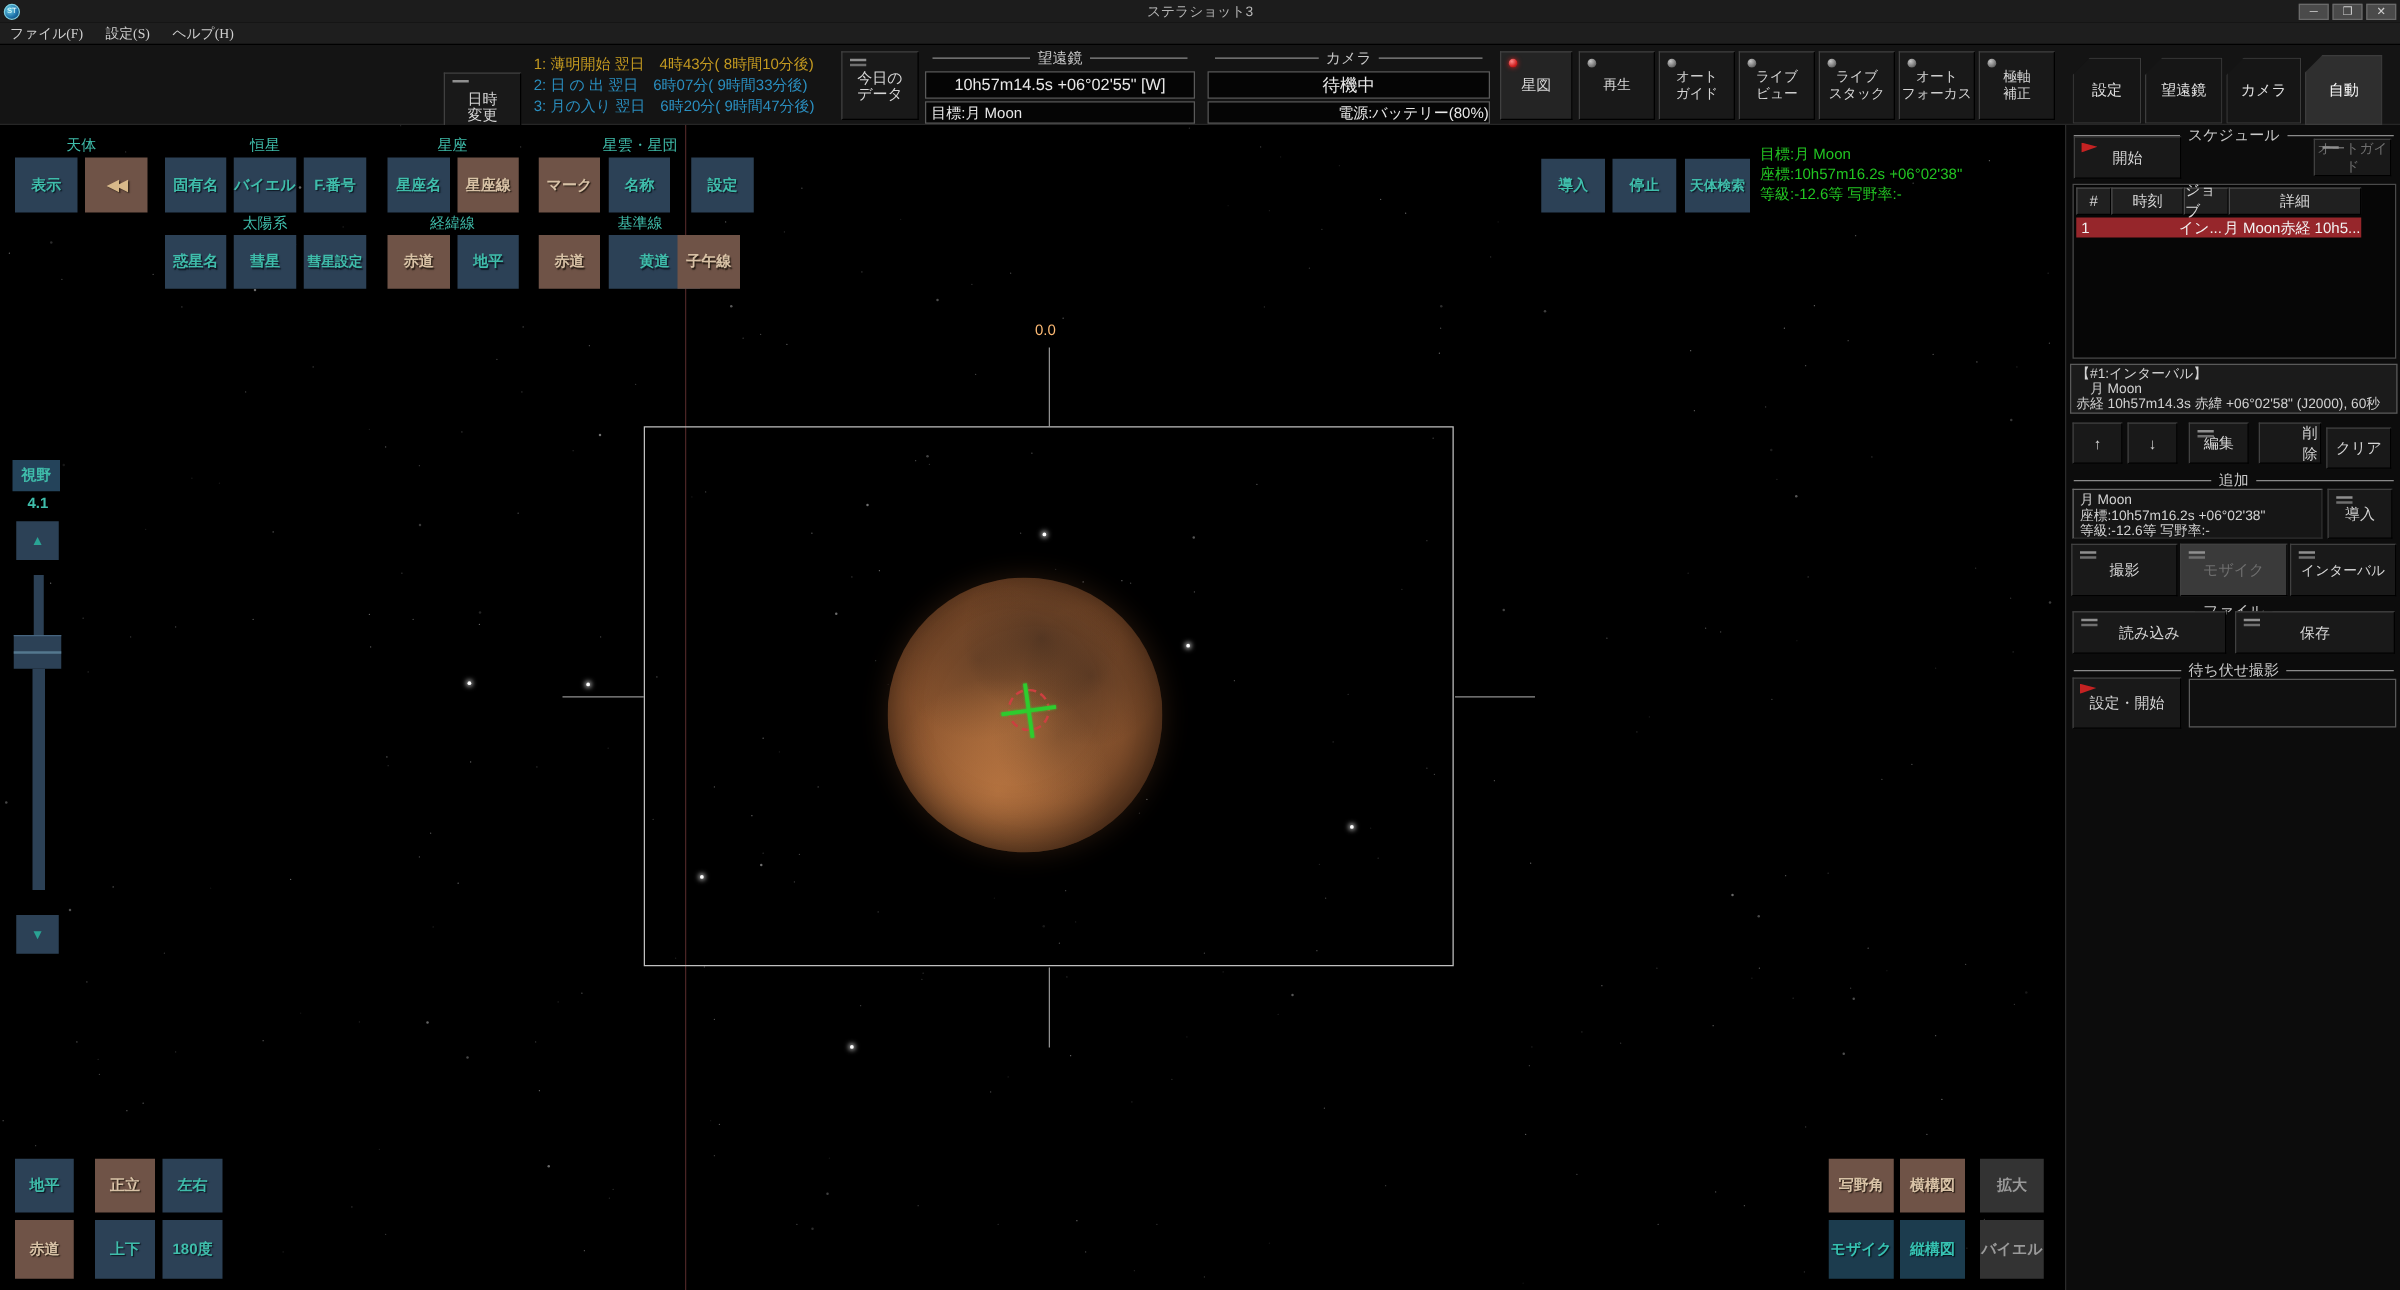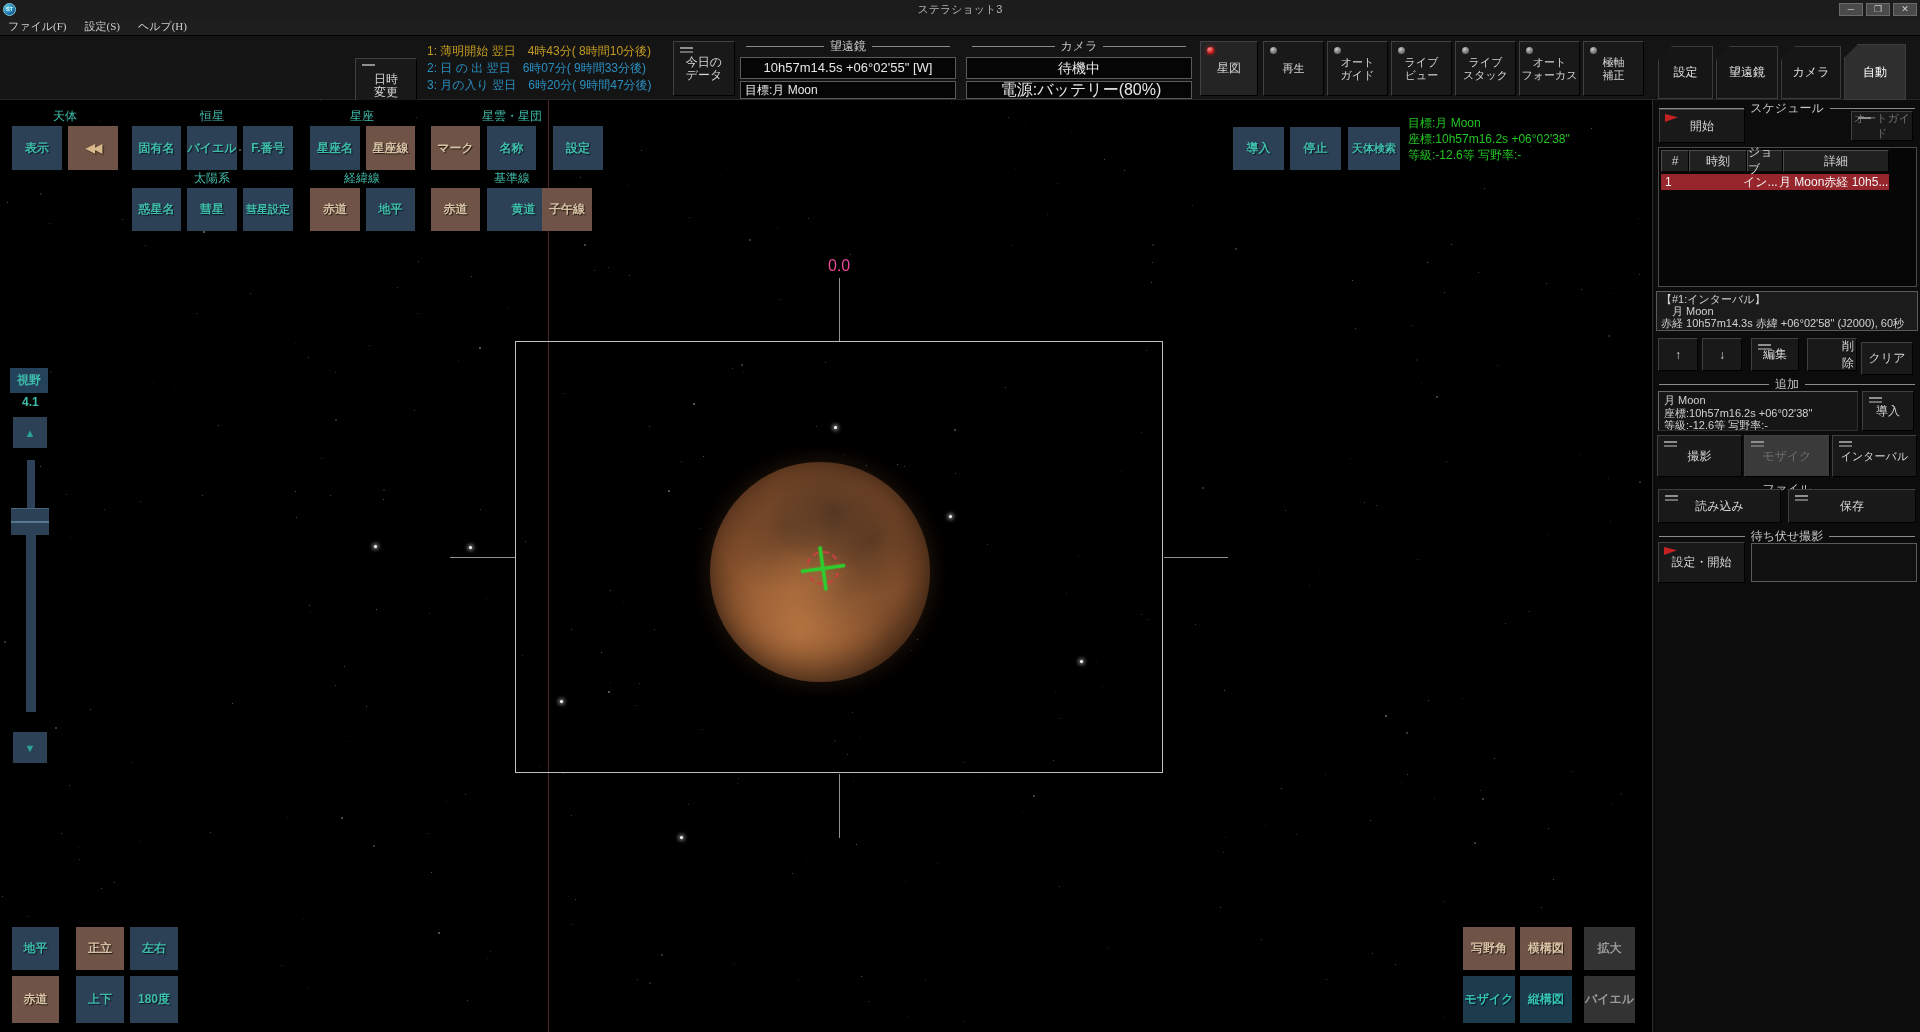"電源:バッテリー(80%)" div.sunken { font-size: 16px -> 12px; text-align: center -> right }
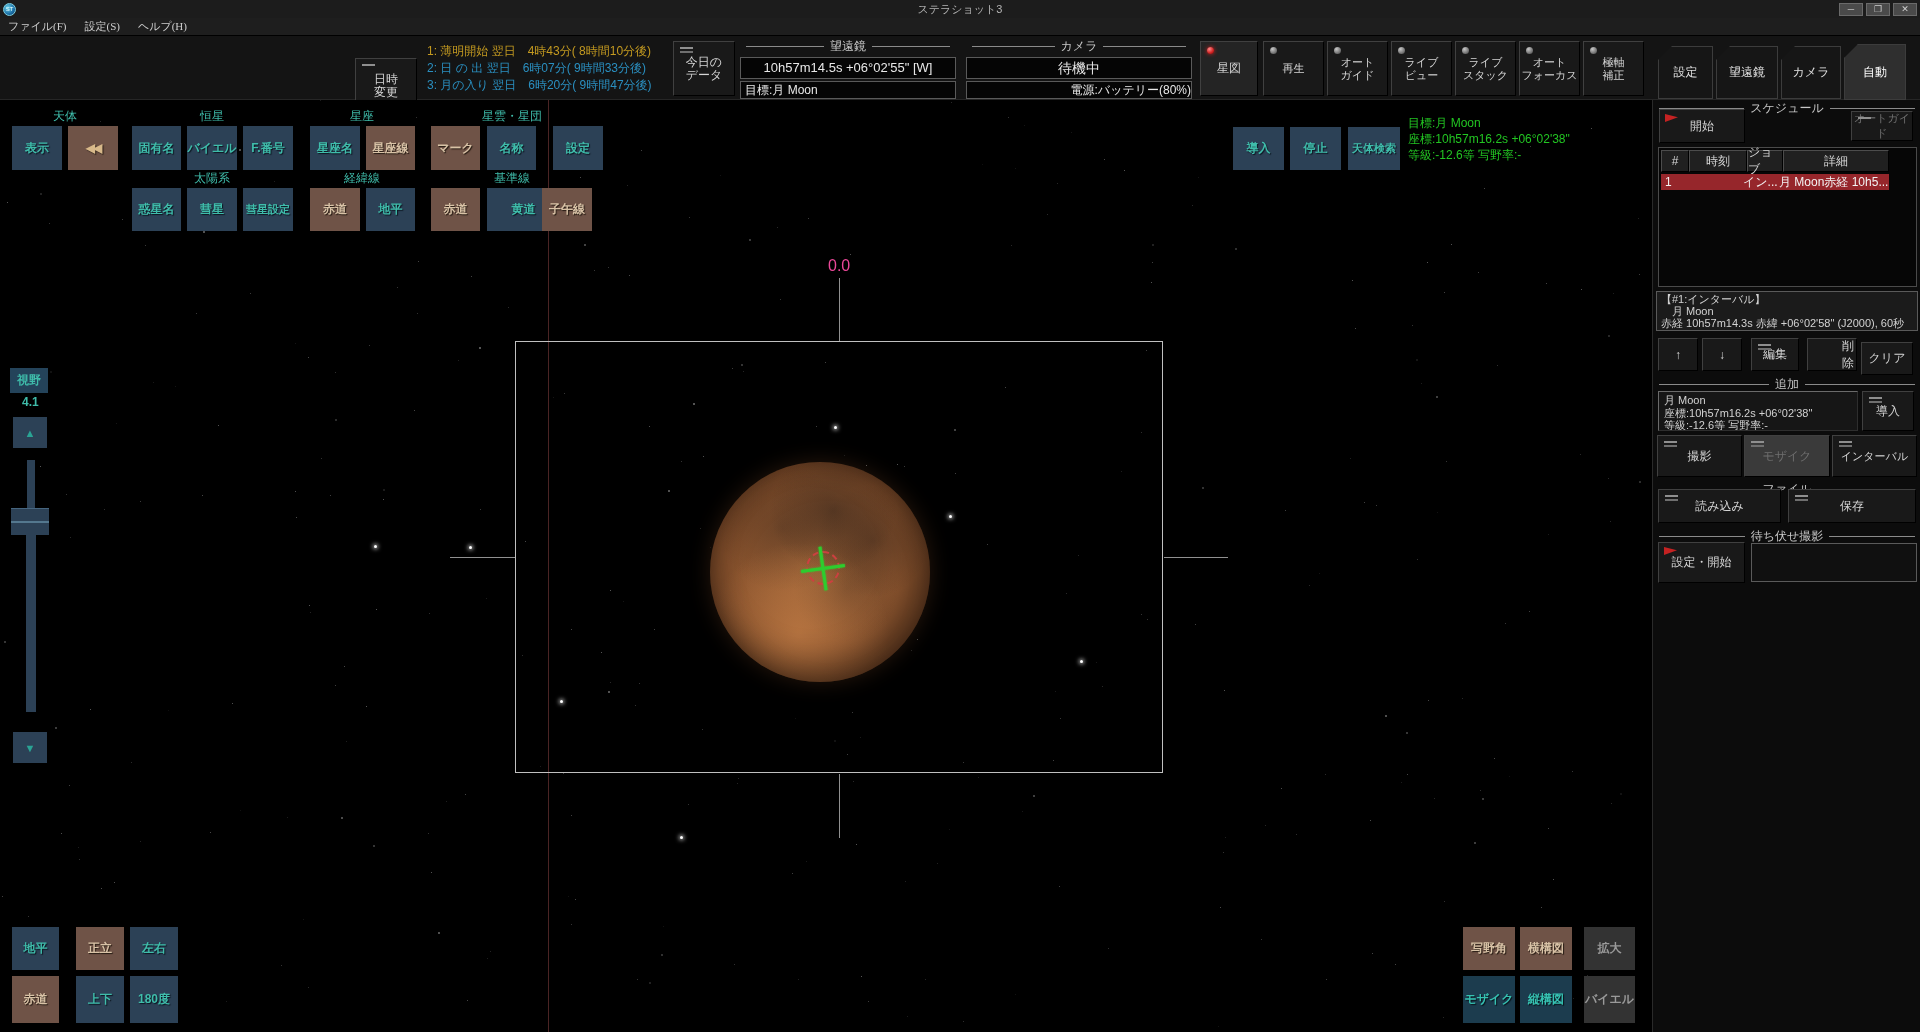"0.0" .zerolabel { color: #ec4899 -> #fdba74; font-size: 16px -> 12px }
